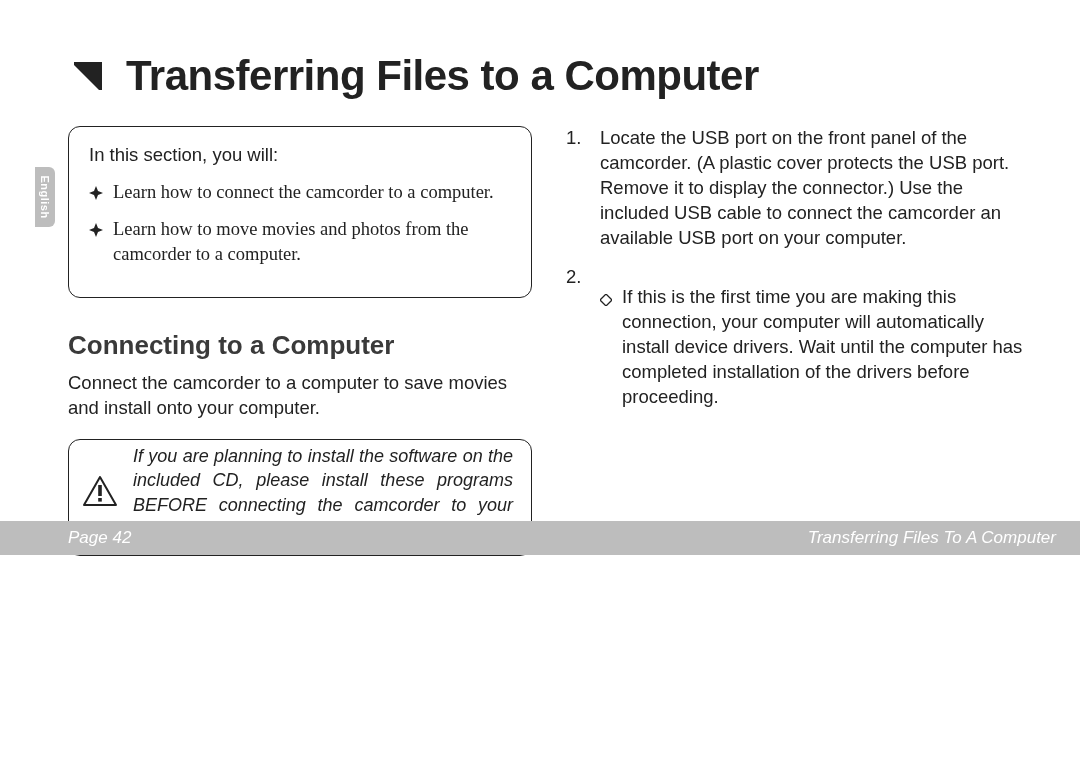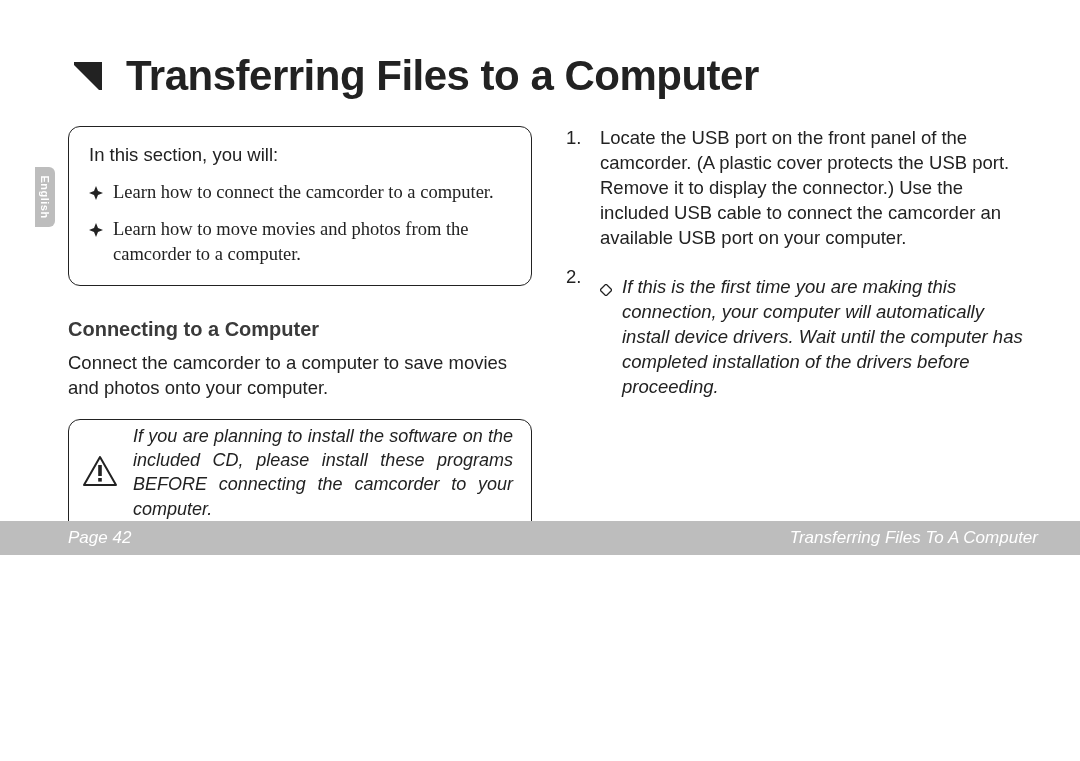"Learn how to move movies" .section-box li:last-child { margin-bottom: 0 -> 12px }
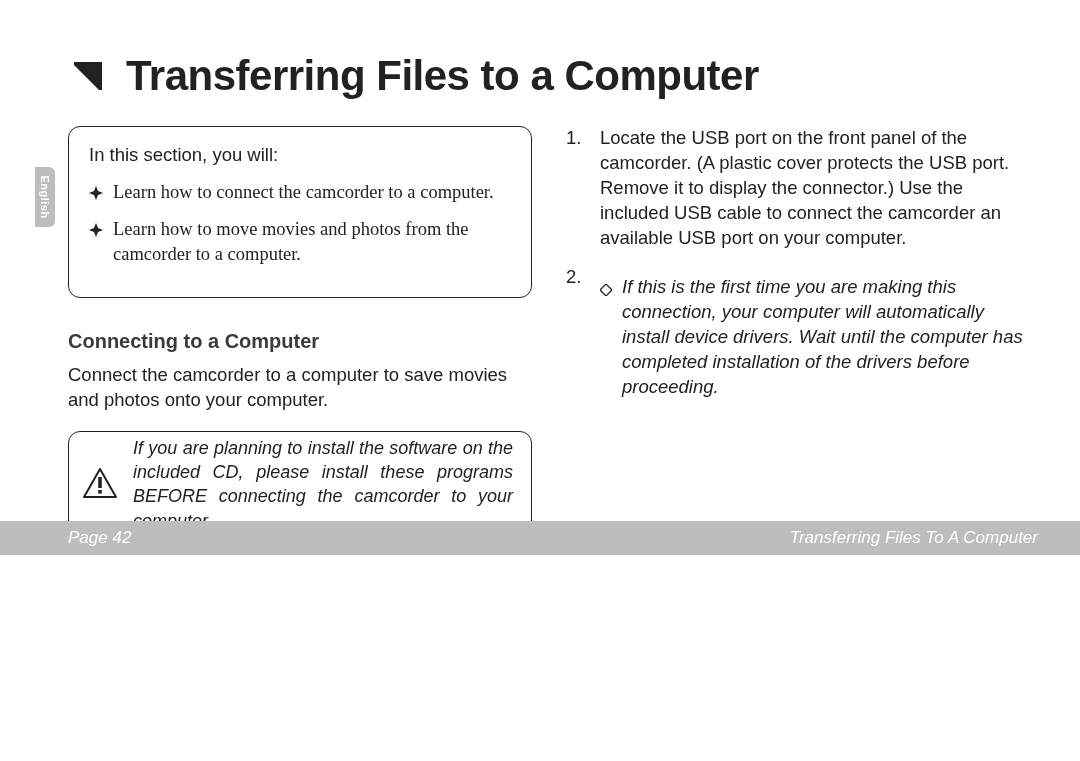"If this is the first" ul.sub { font-style: italic -> none; margin-top: 10px -> 20px }
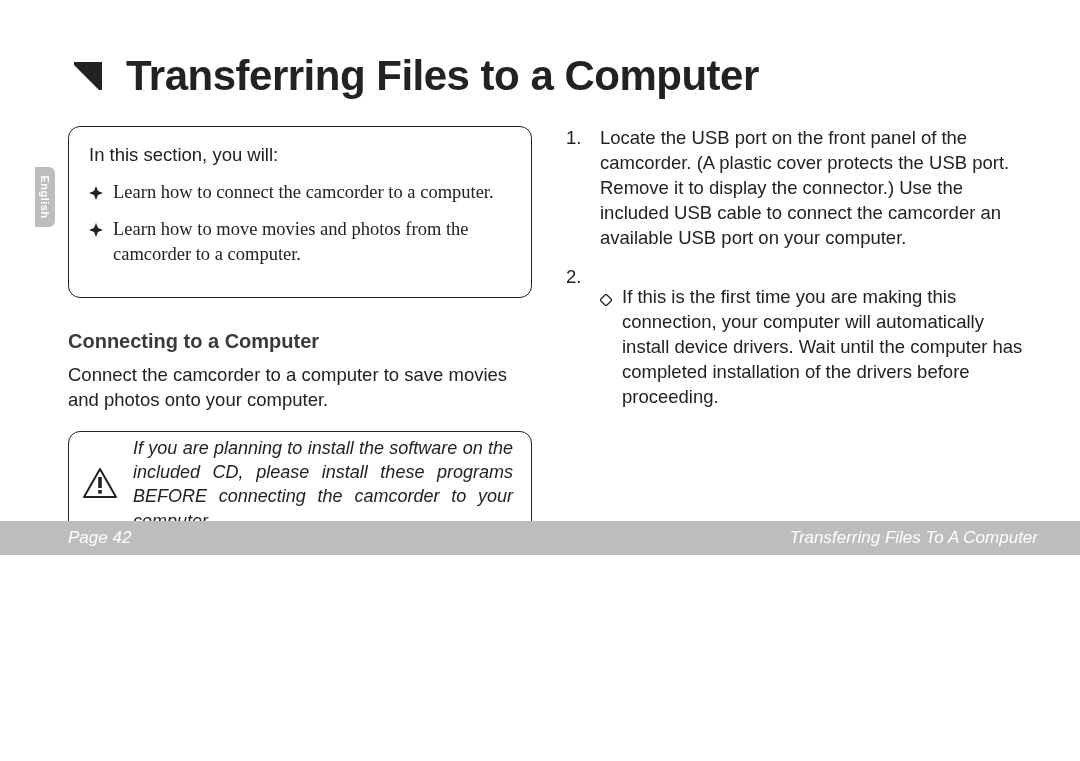"Connecting to a Computer" h2.subhead { font-size: 20px -> 26px }
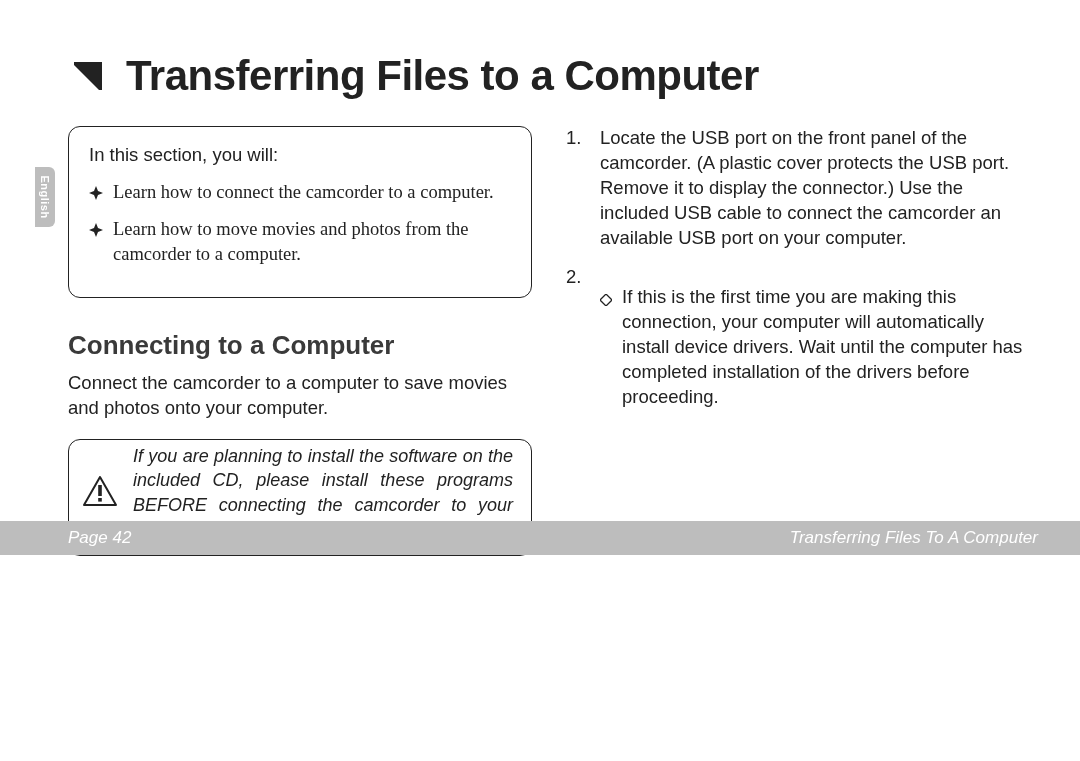"Connect the camcorder to a" p.para { text: photos -> install }
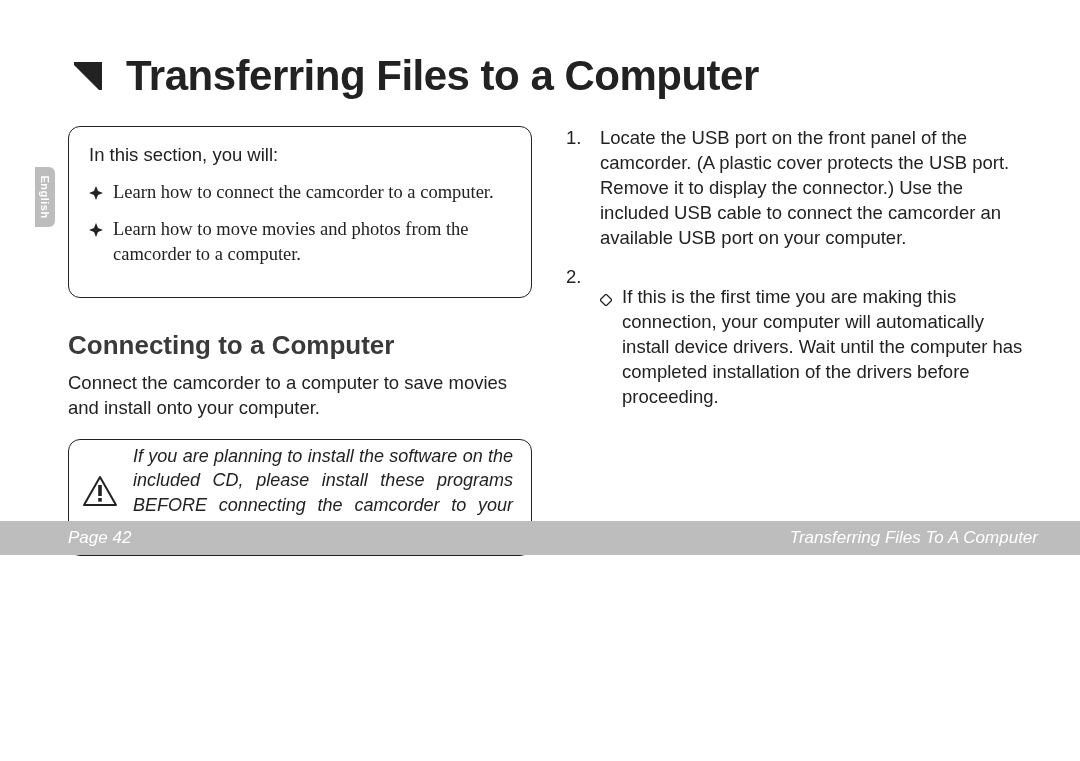"Page 42" .footer { padding: 0 42px 0 68px -> 0 24px 0 68px }
